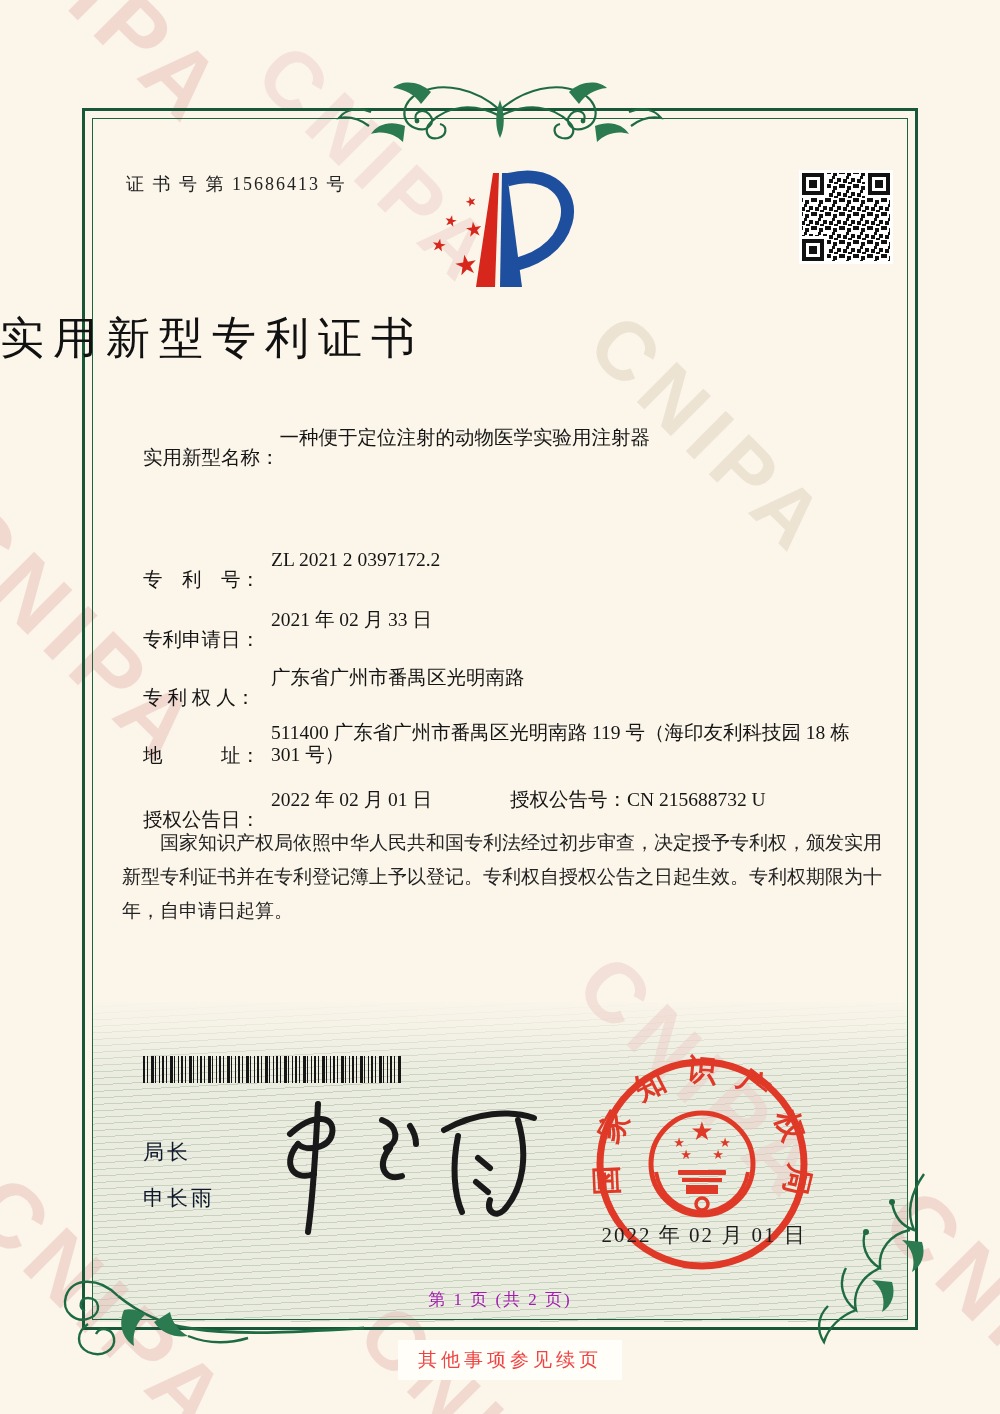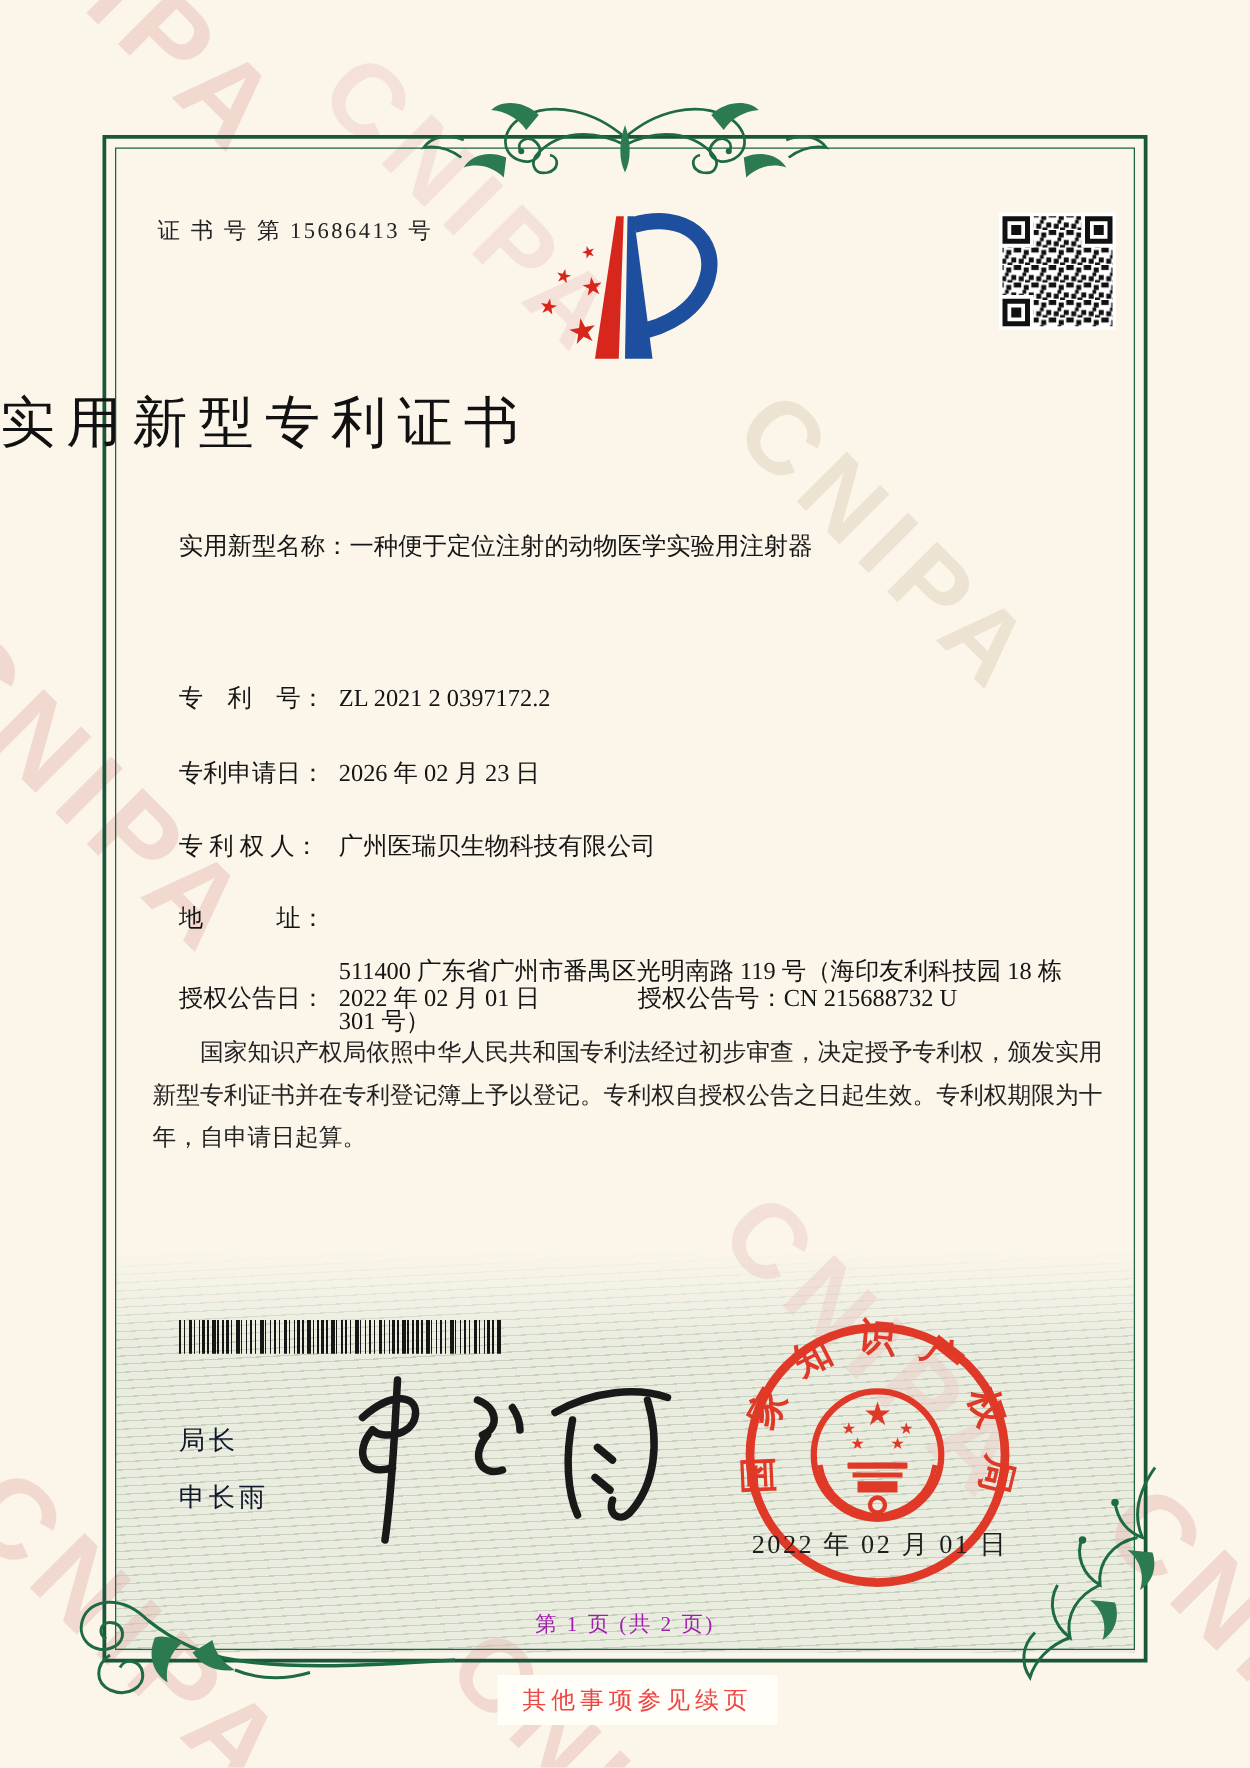"实用新型名称：" .row .lbl { margin-top: none -> 20px }
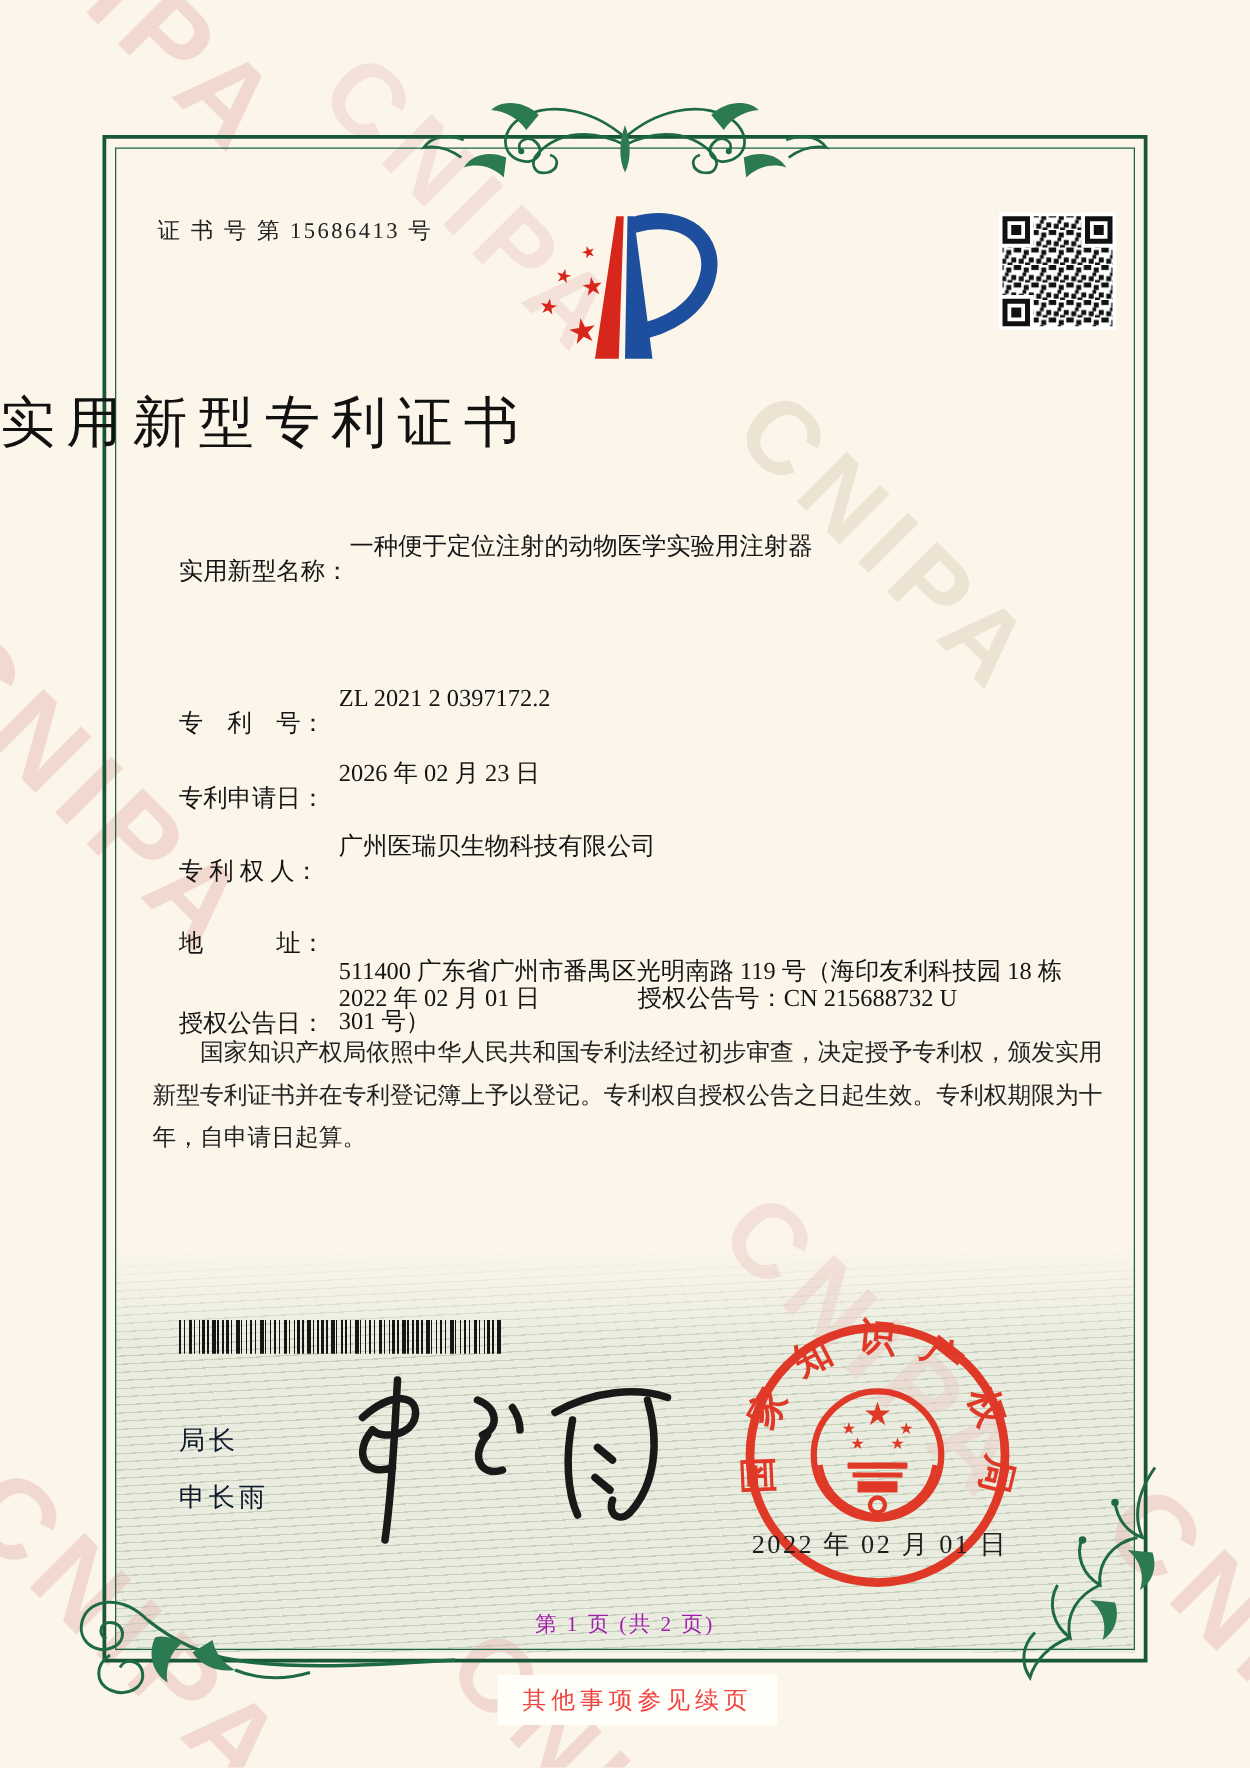"2026 年 02 月 23" span.val { text: 2026 年 02 月 23 -> 2021 年 02 月 33 }
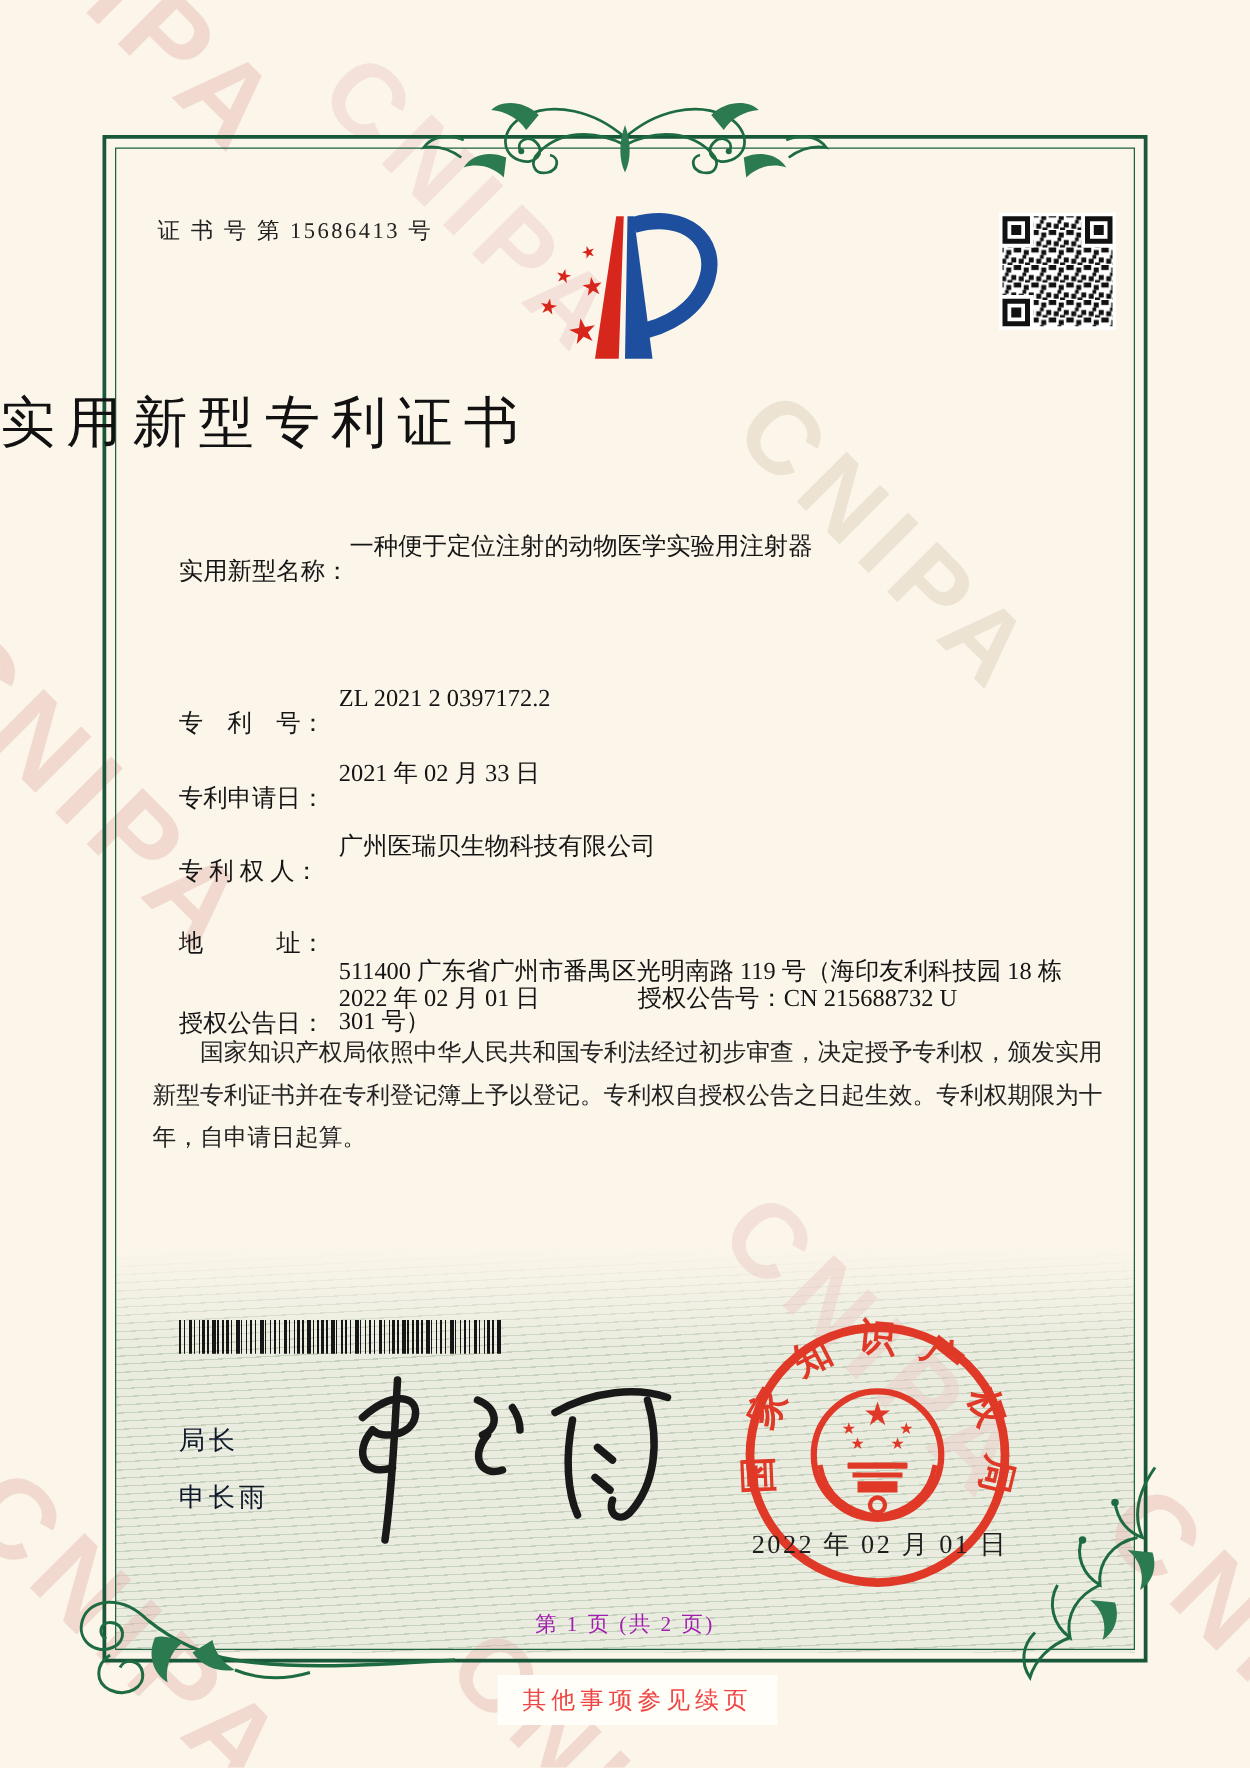"广州医瑞贝生物科技有限公司" span.val { text: 州医瑞贝生物科技有限公司 -> 东省广州市番禺区光明南路 }
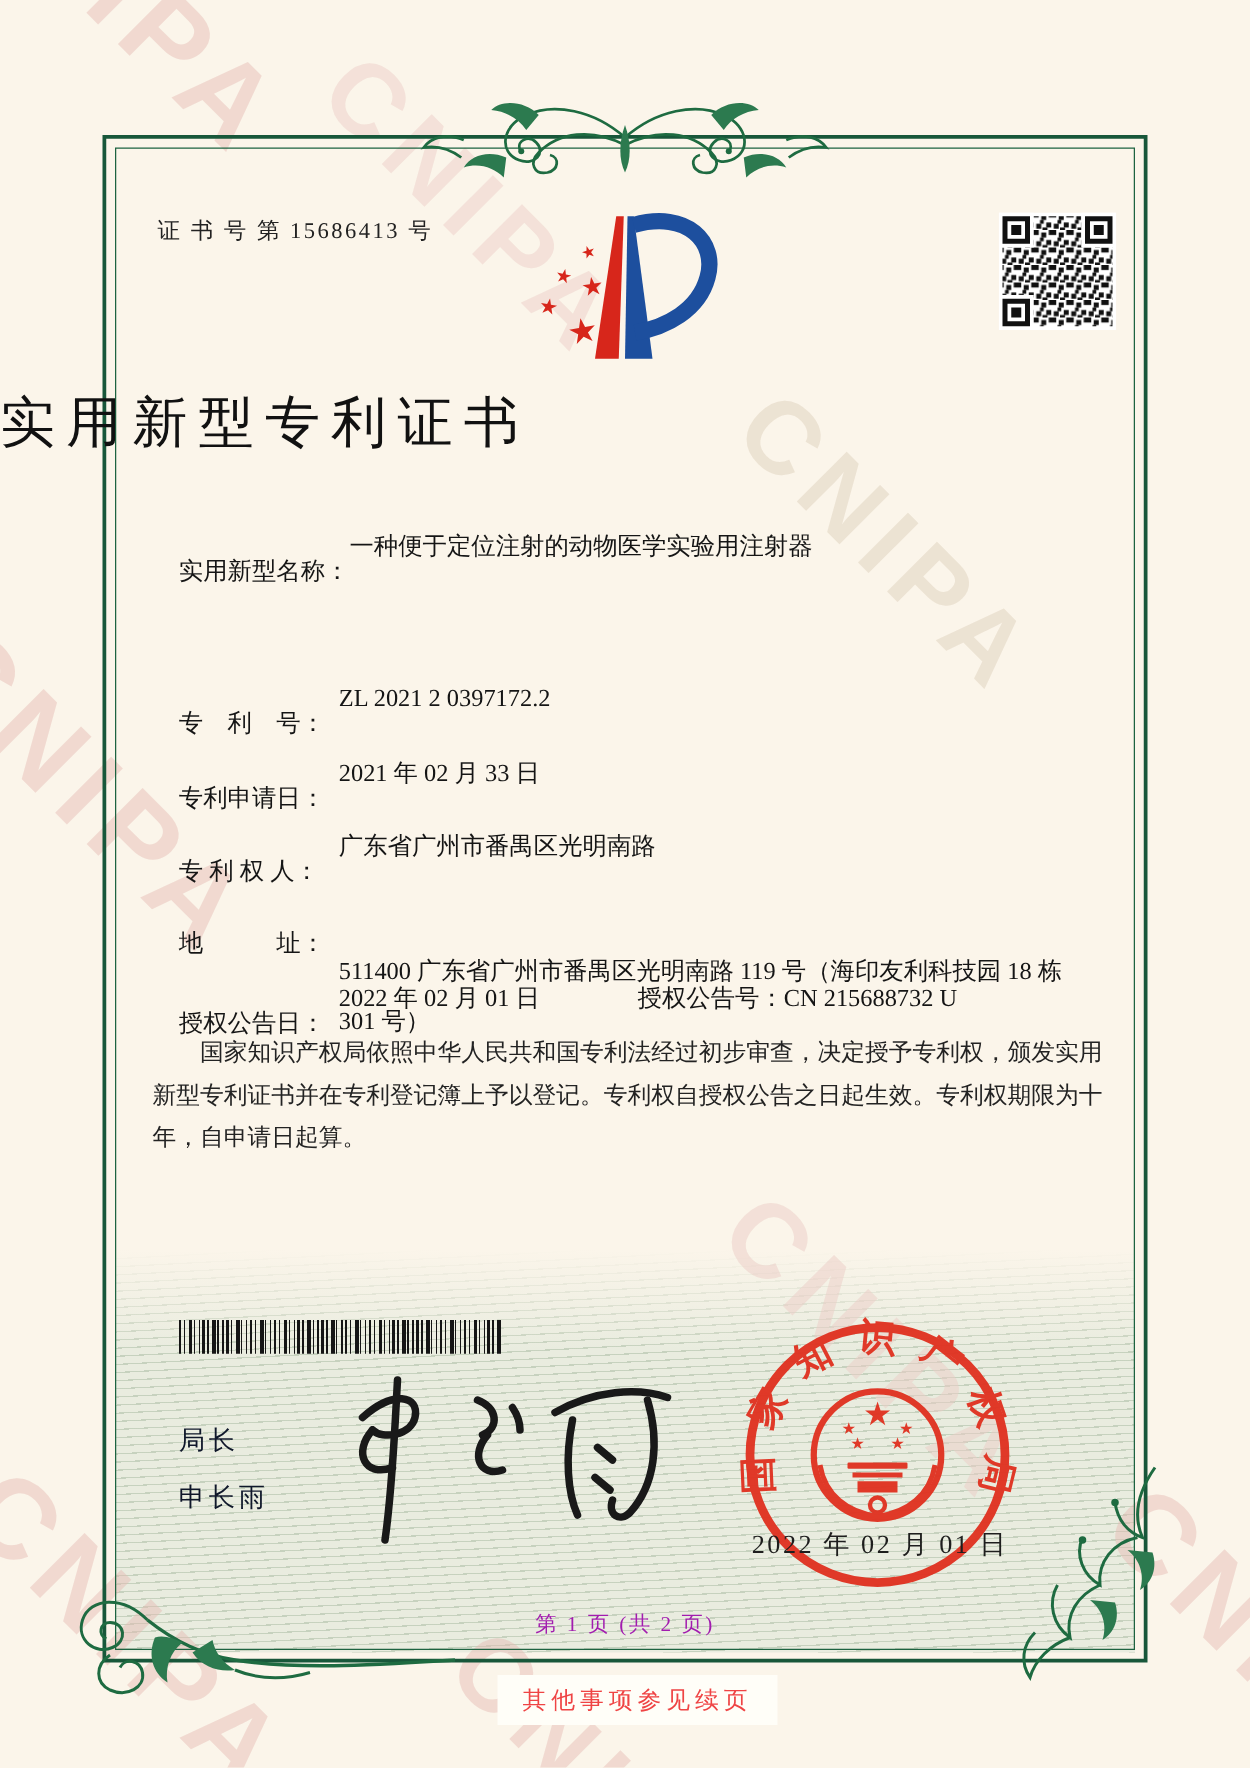"511400 广东省广州市番禺区光明南路 119 号（海印友利科技园 18" .row .val.wide { line-height: 40px -> 22px; margin-top: 36px -> none }
